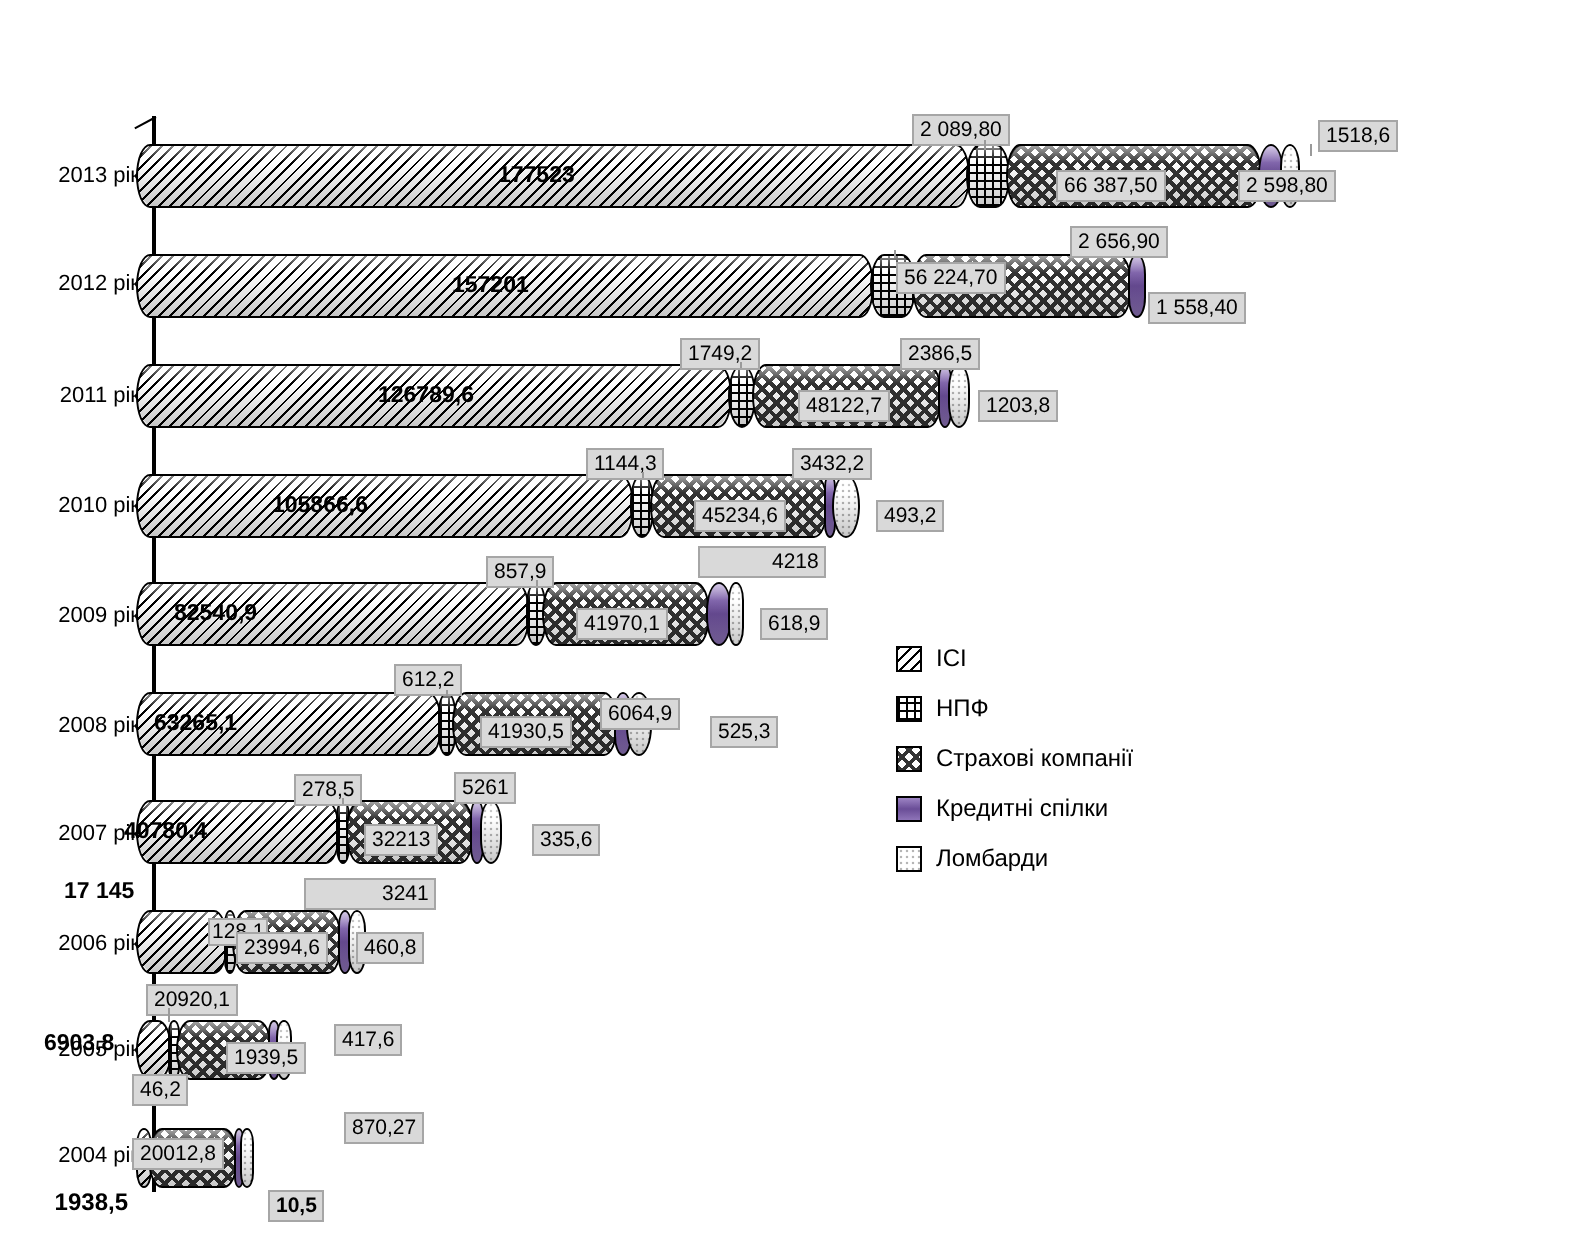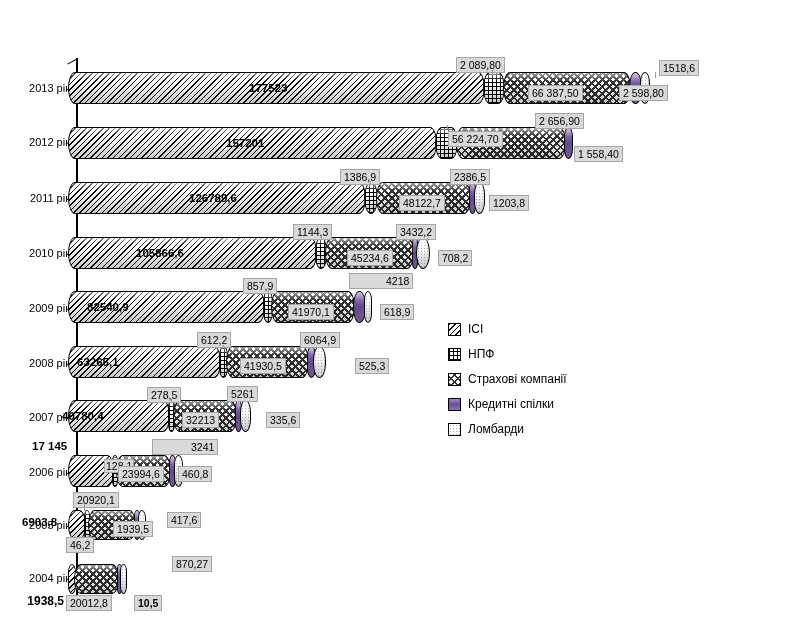"1386,9" div.dlabel { text: 1386,9 -> 1749,2 }
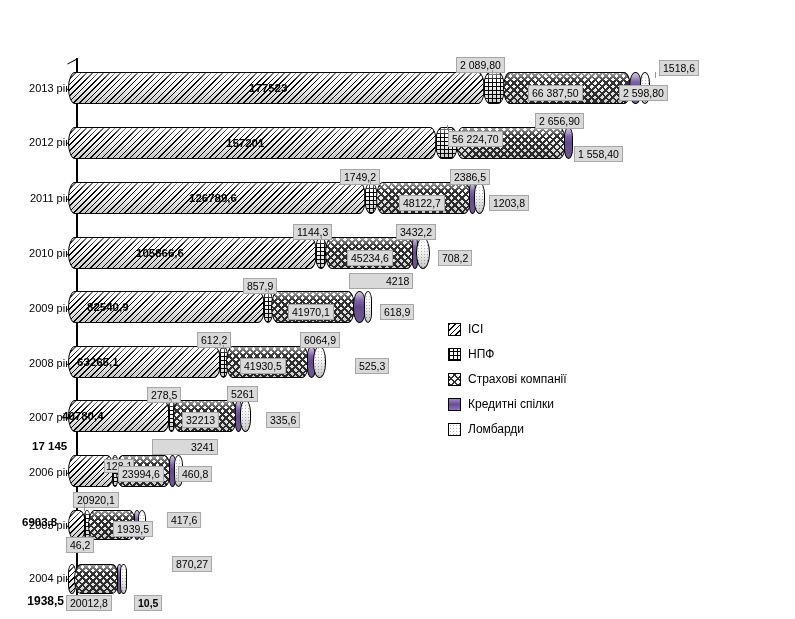"708,2" div.dlabel { text: 708,2 -> 493,2 }
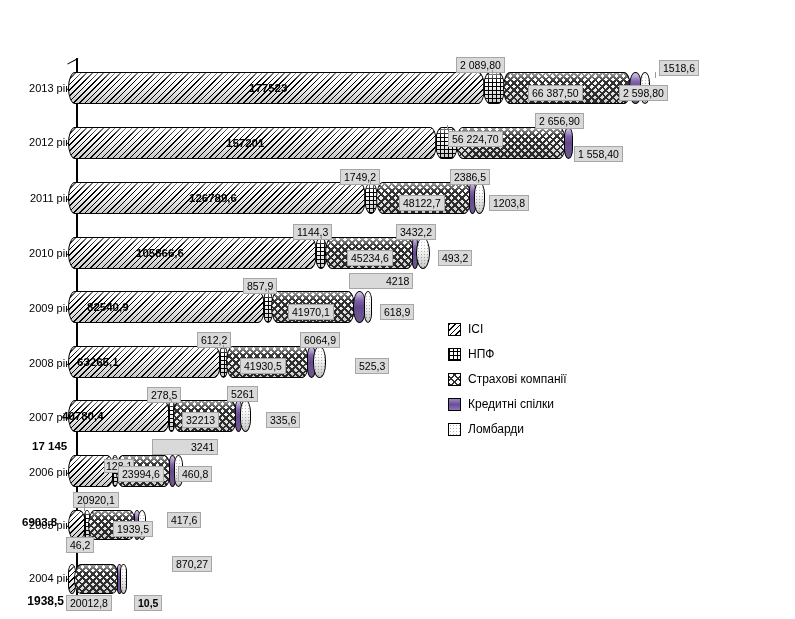"6064,9" div.dlabel { top: 332px -> 349px }
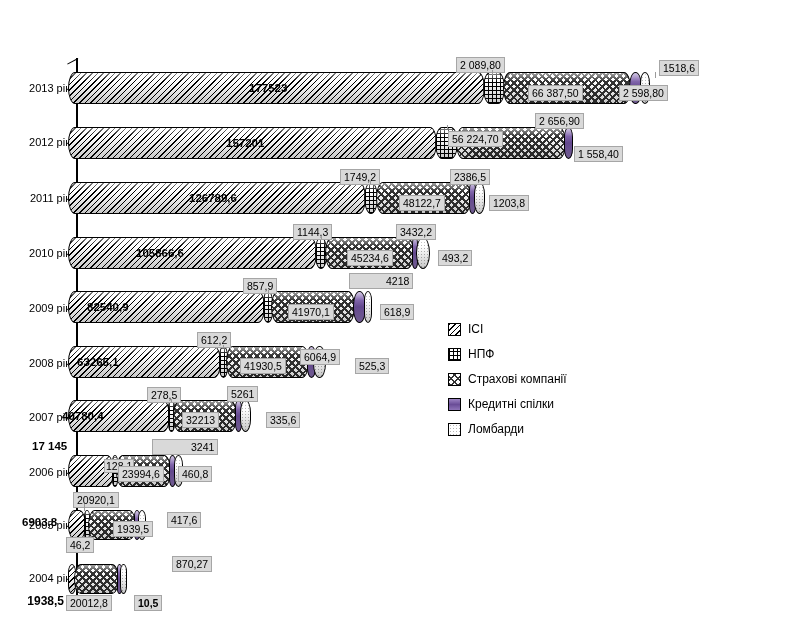"20012,8" div.dlabel { top: 595px -> 569px }
